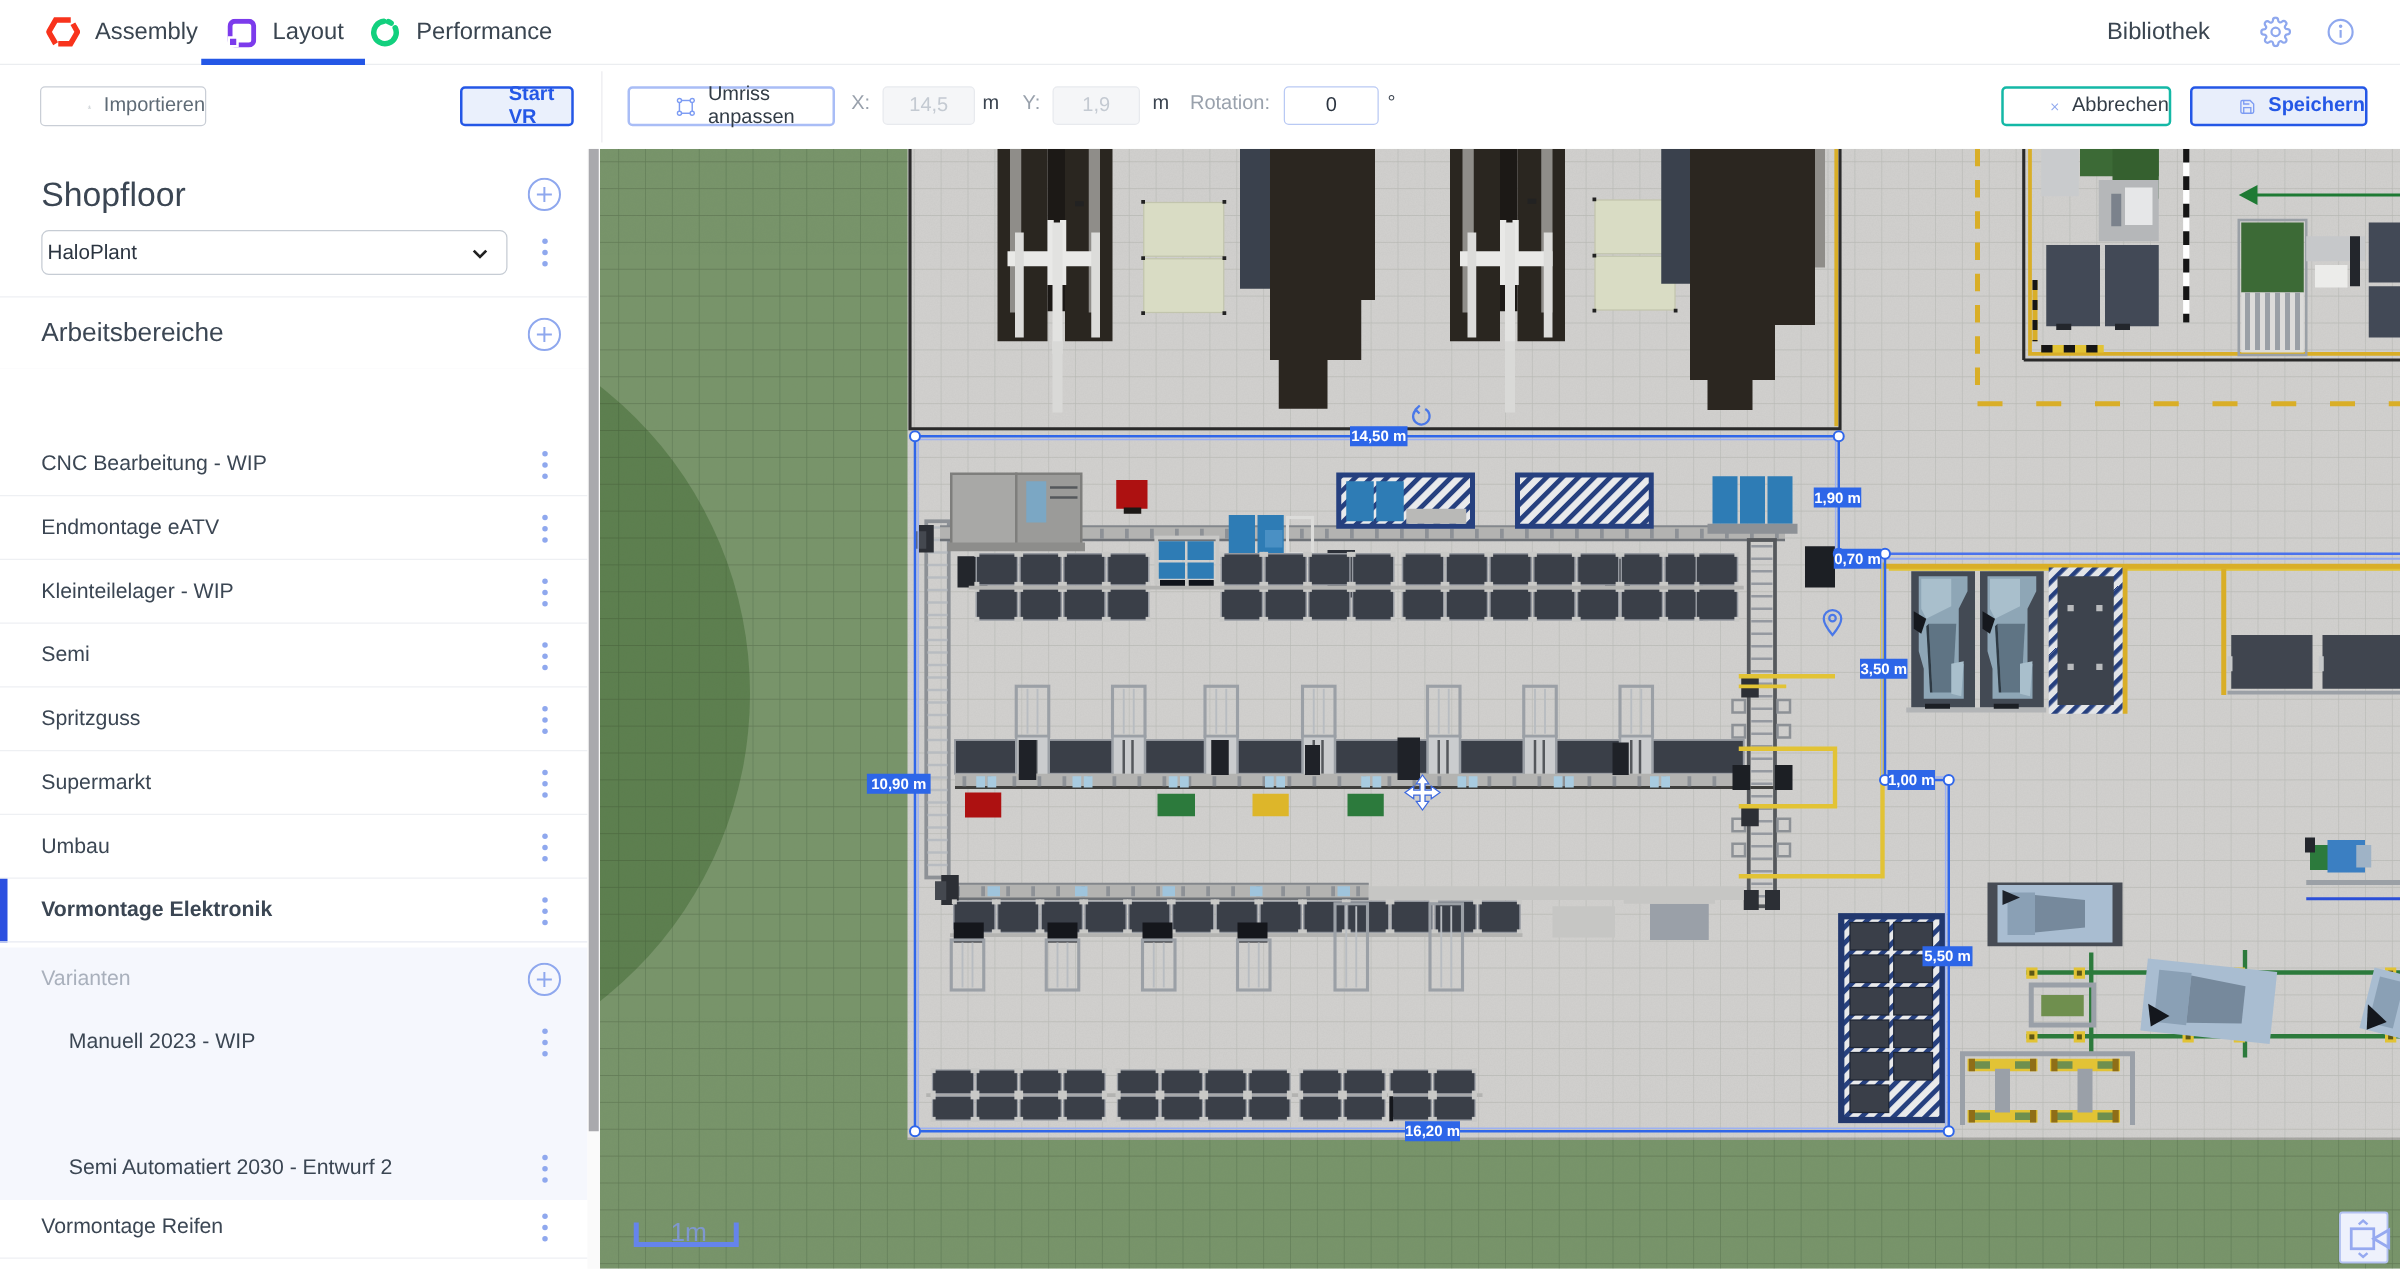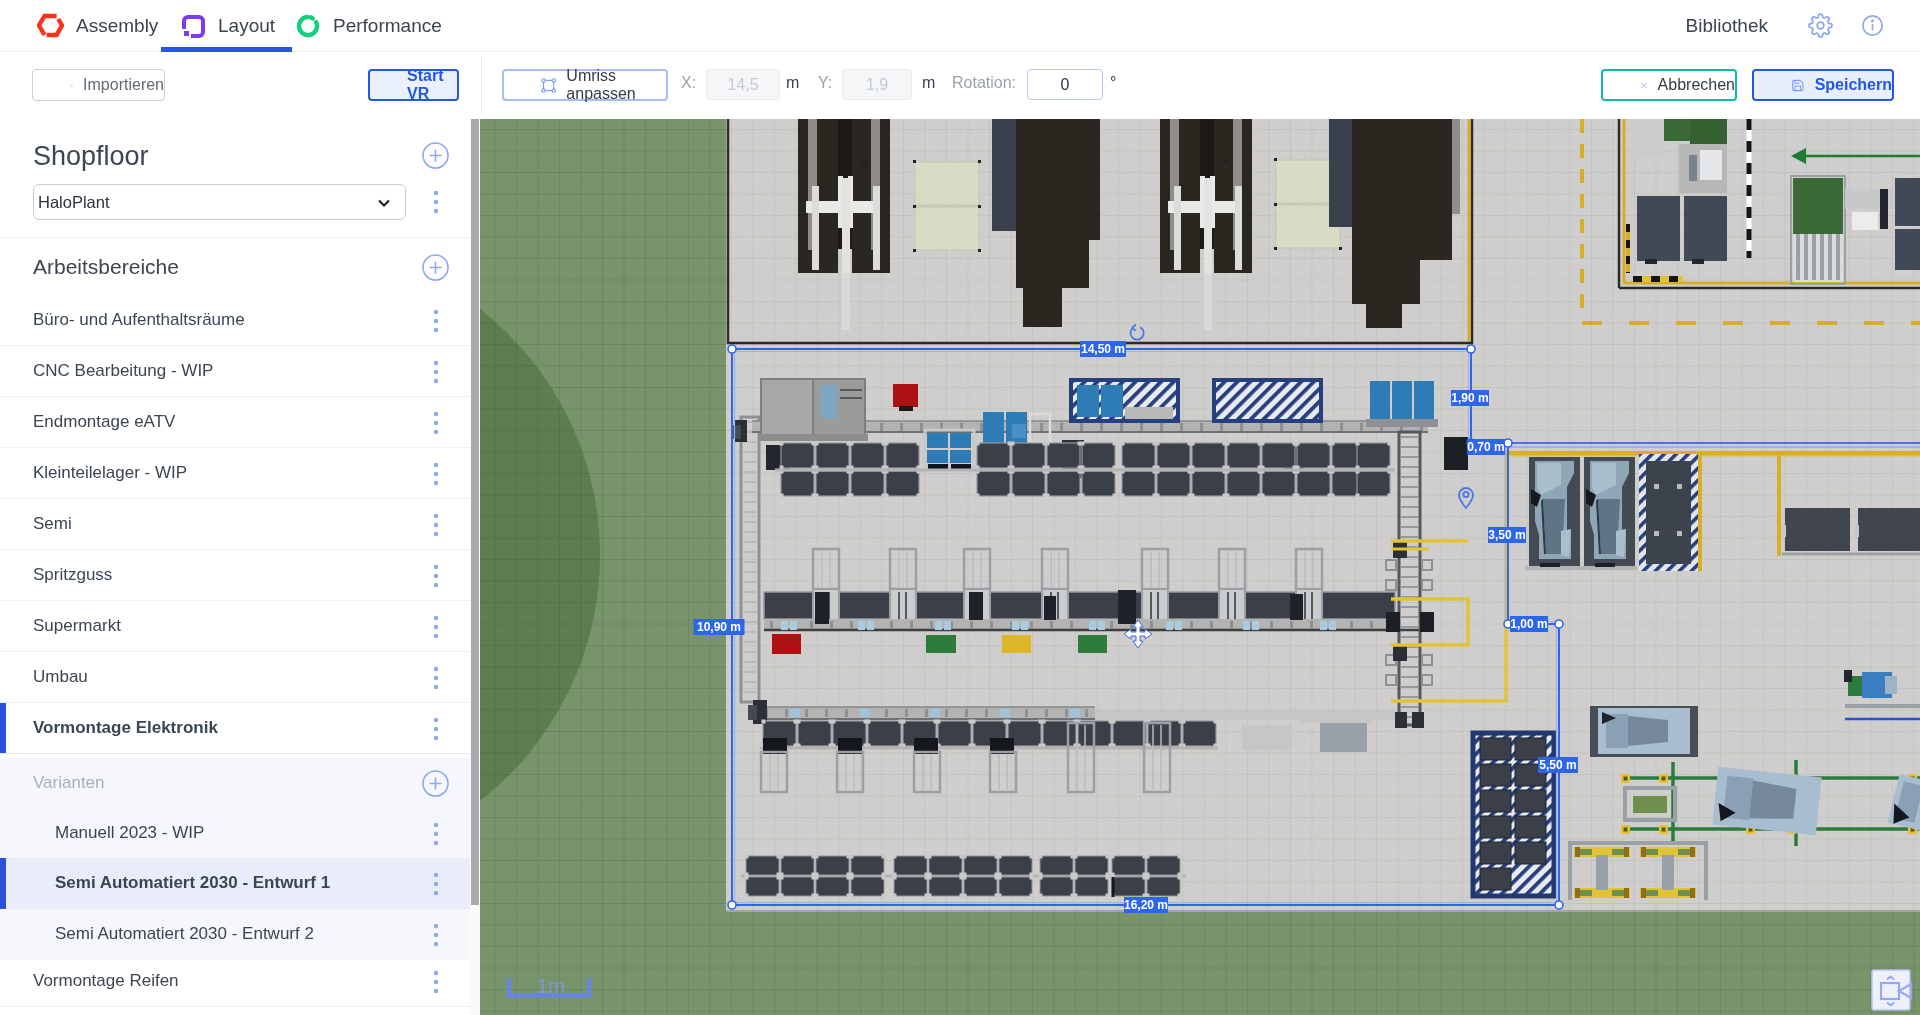"Büro- und Aufenthaltsräume" div.srow { html: <div> <span>Büro- und Aufenthaltsräume</span> <svg> <circle></circle> <circle></circle> <circle></circle> </svg> <div></div> </div> -> none }
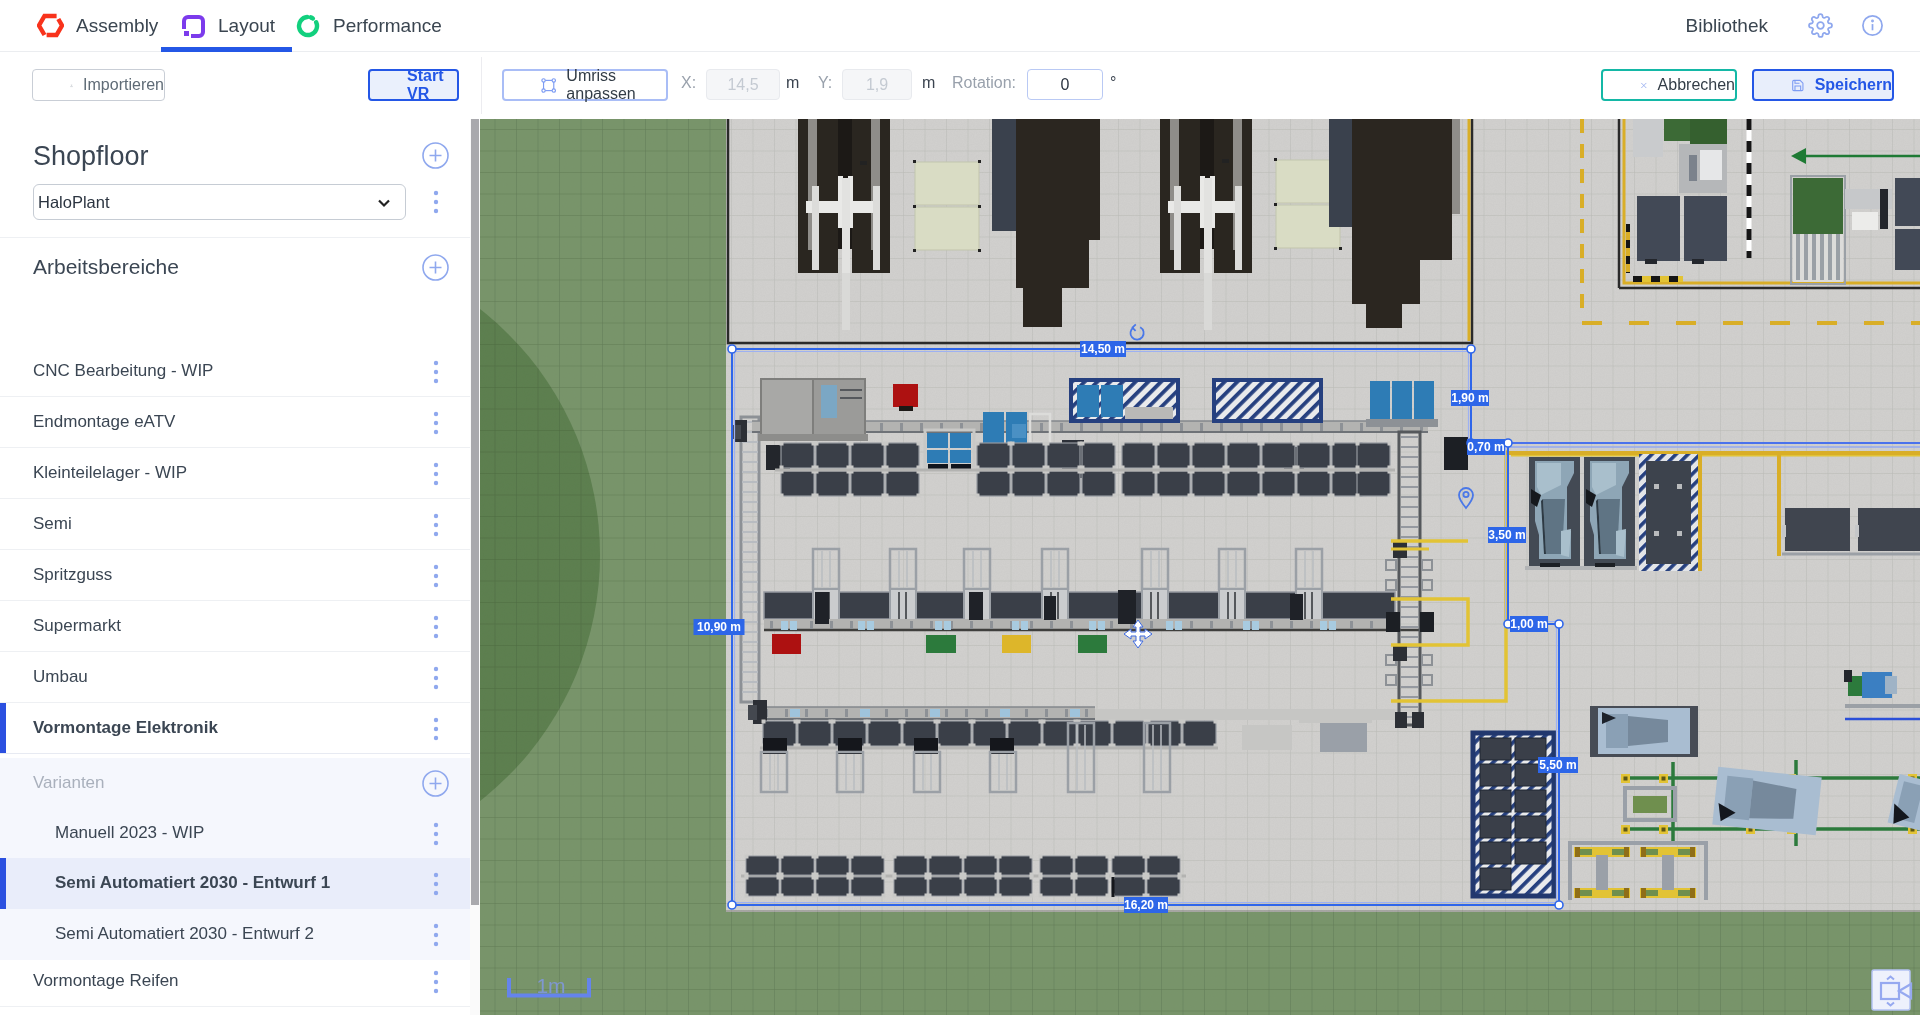"Semi Automatiert 2030 - Entwurf 1" div.srow { html: <div> <div></div> <span>Semi Automatiert 2030 - Entwurf 1</span> <svg> <circle></circle> <circle></circle> <circle></circle> </svg> </div> -> none }
